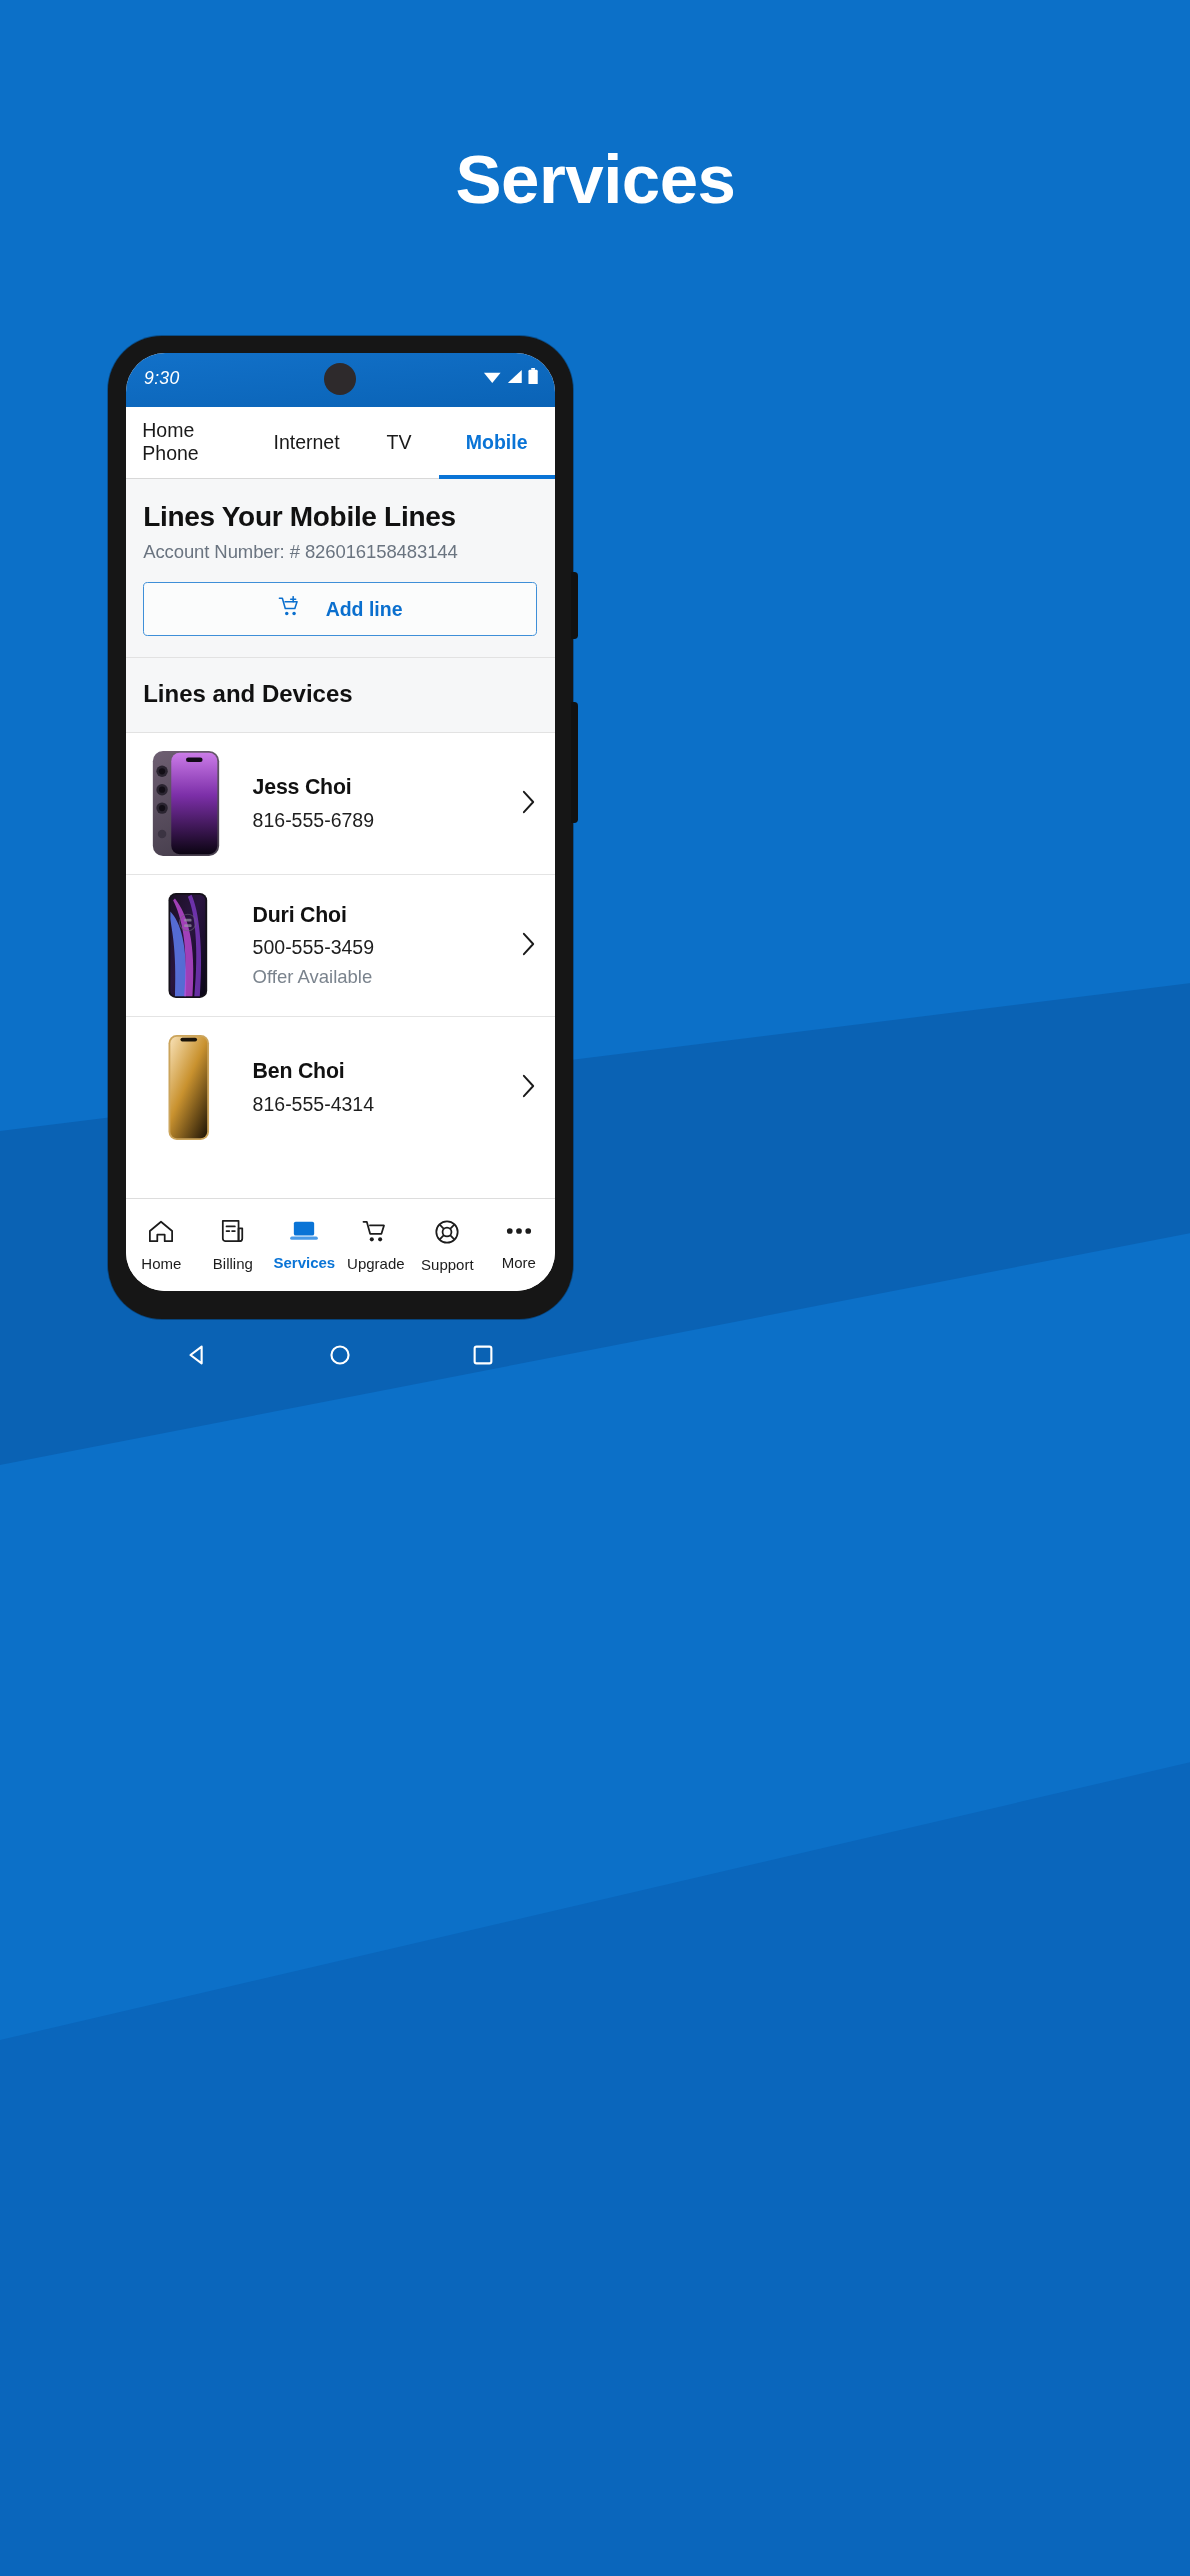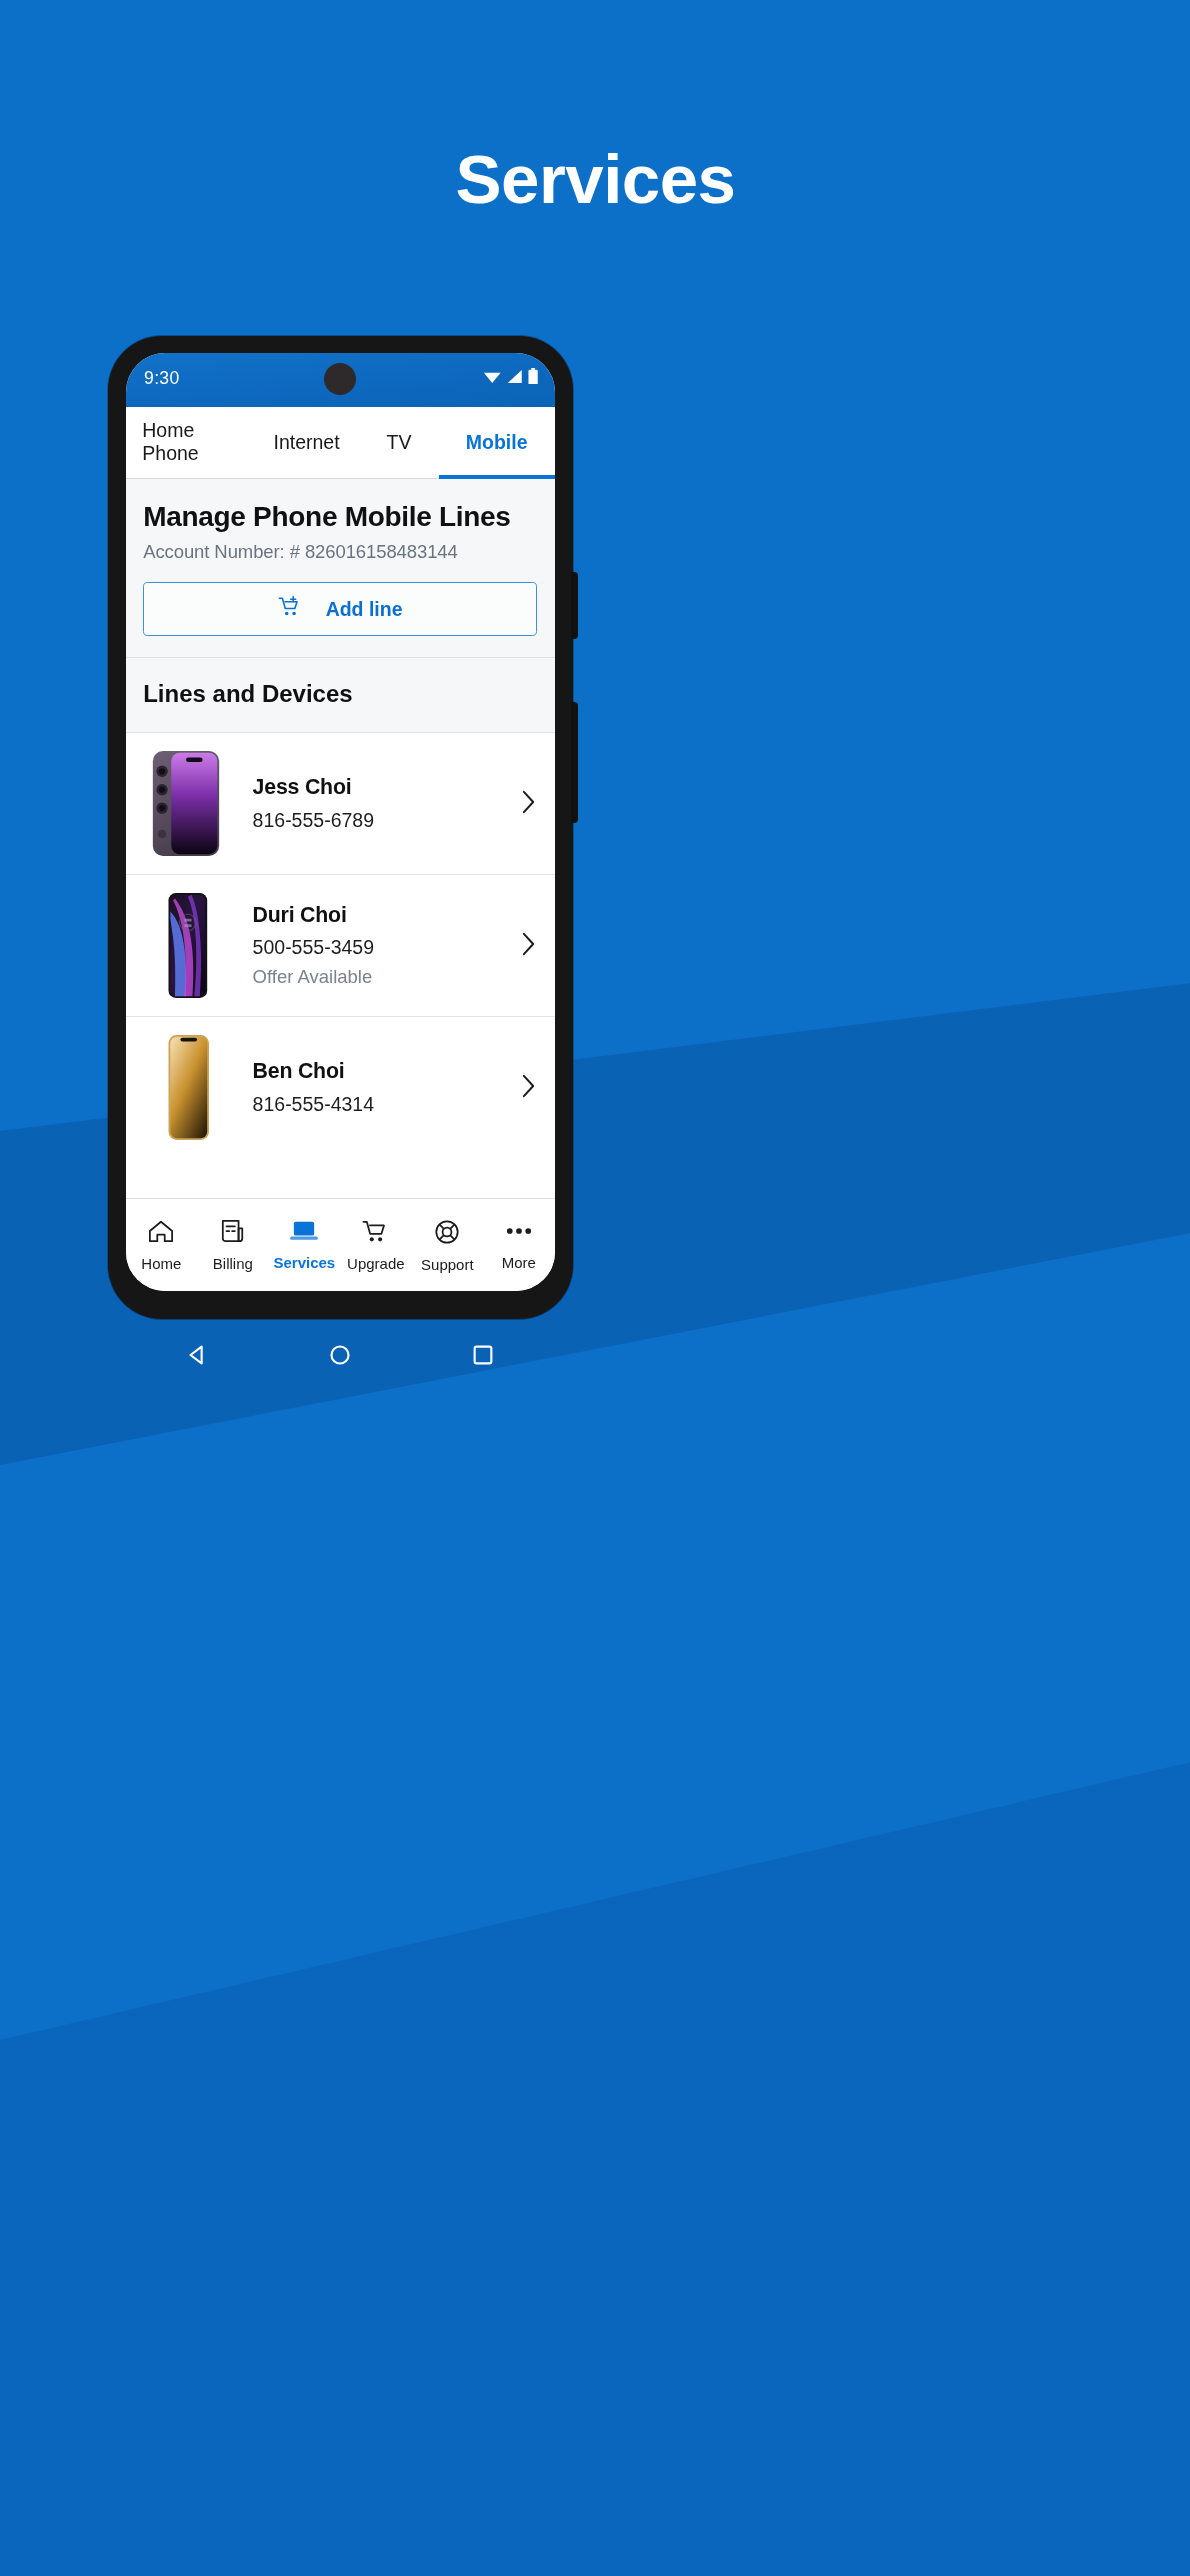"9:30" .statusbar { font-style: none -> italic }
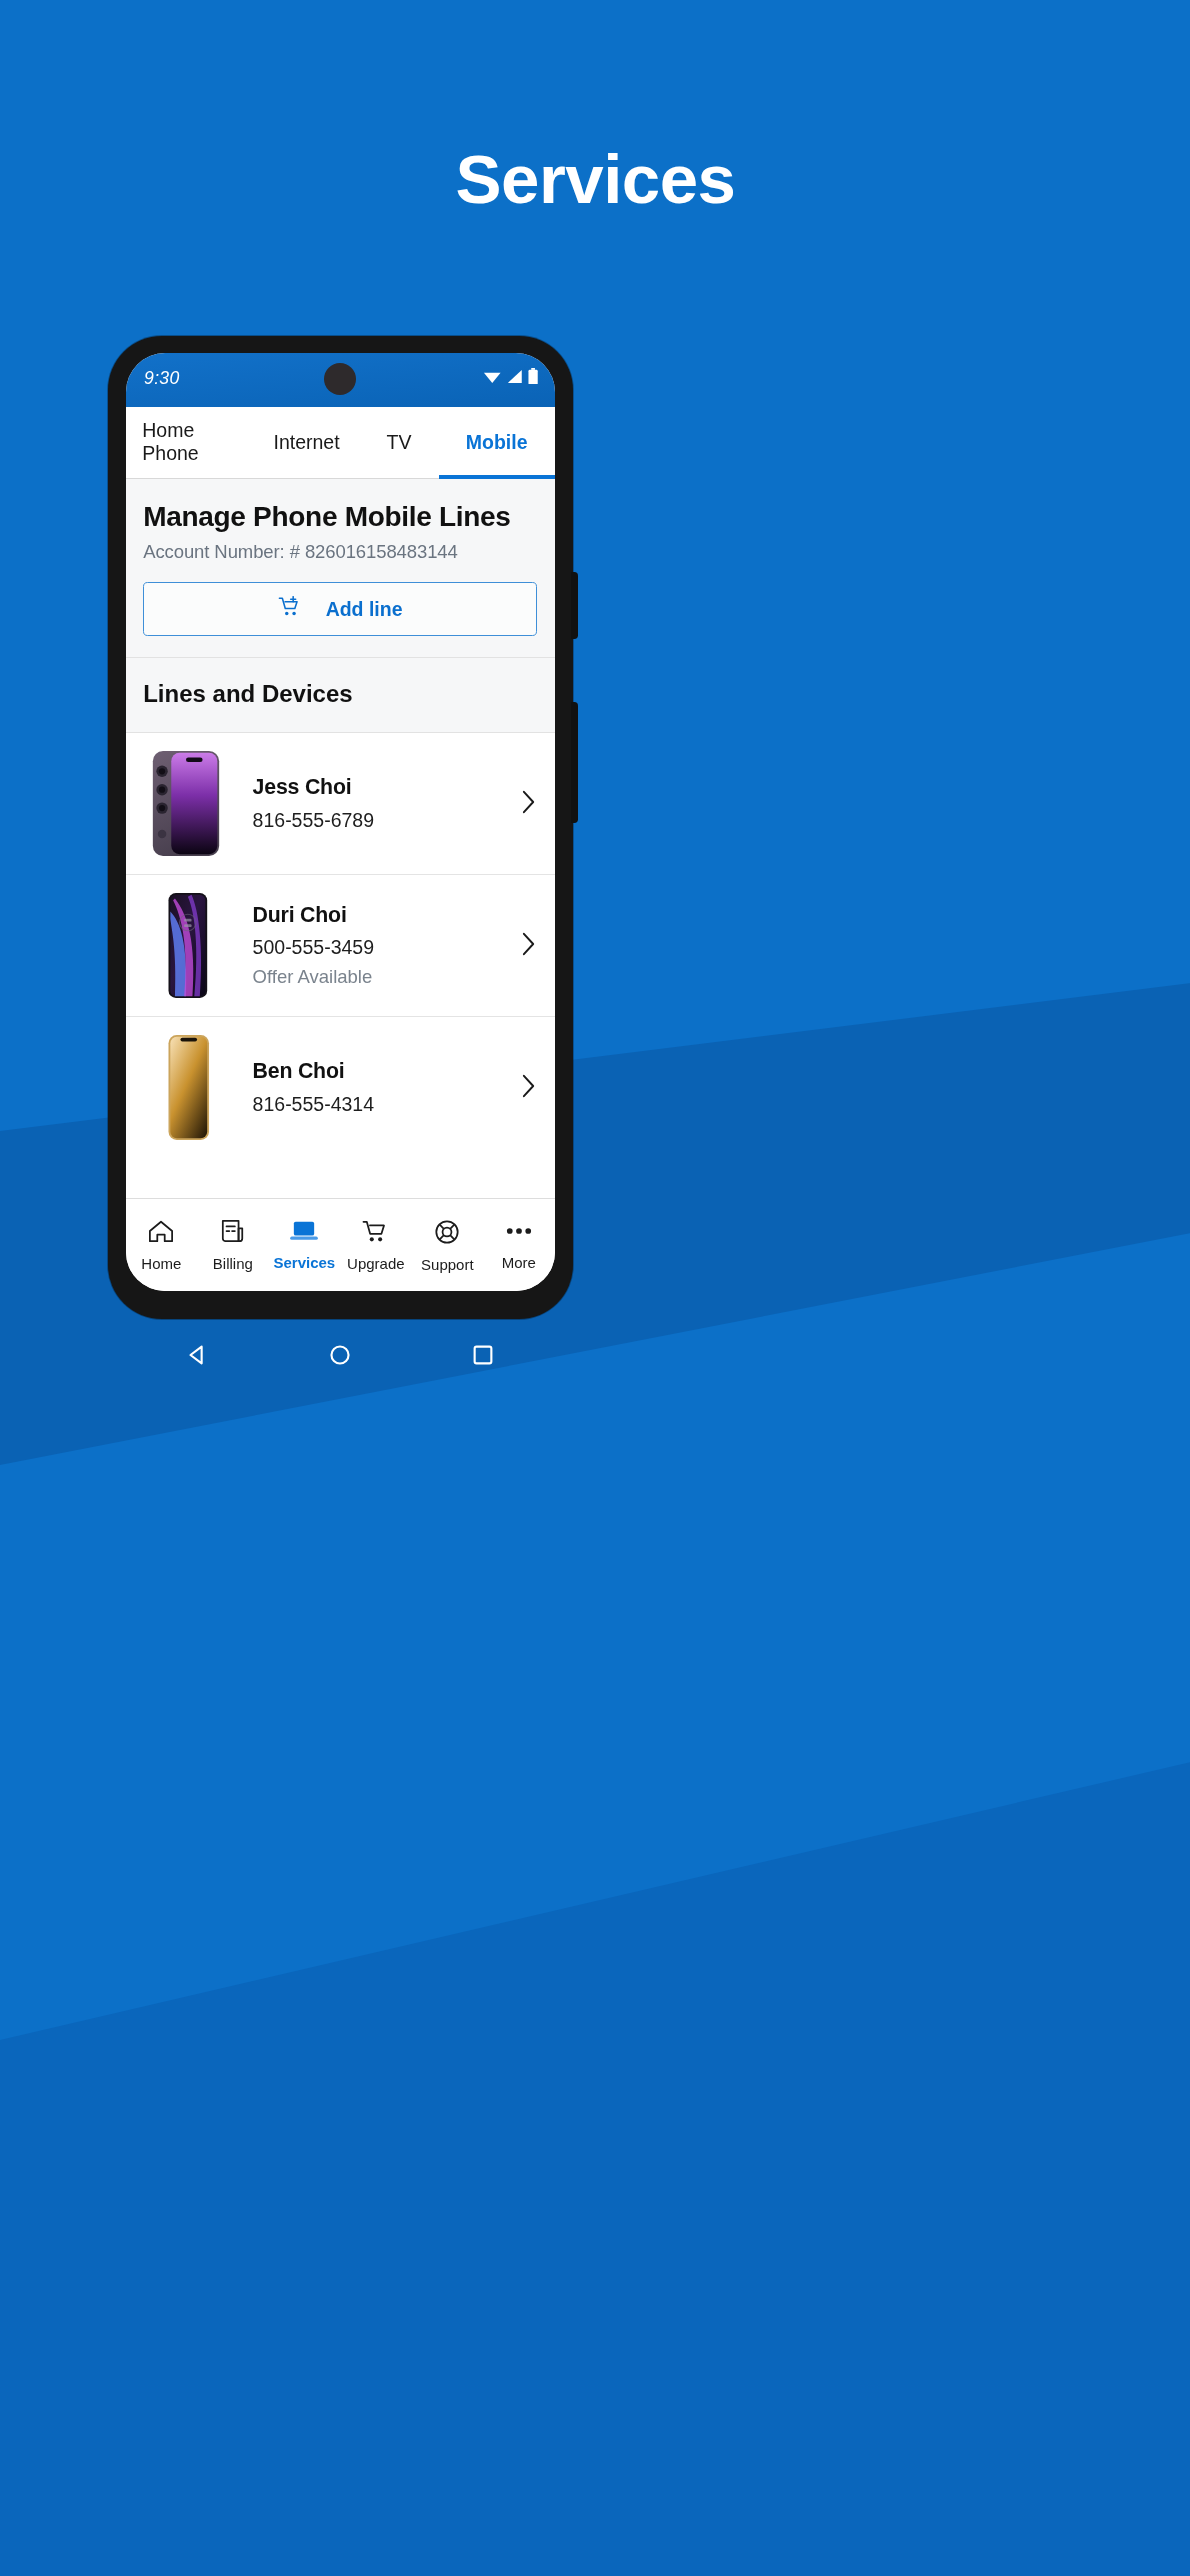"Manage Phone Mobile Lines" div.manage-title { text: Manage Phone -> Lines Your }
